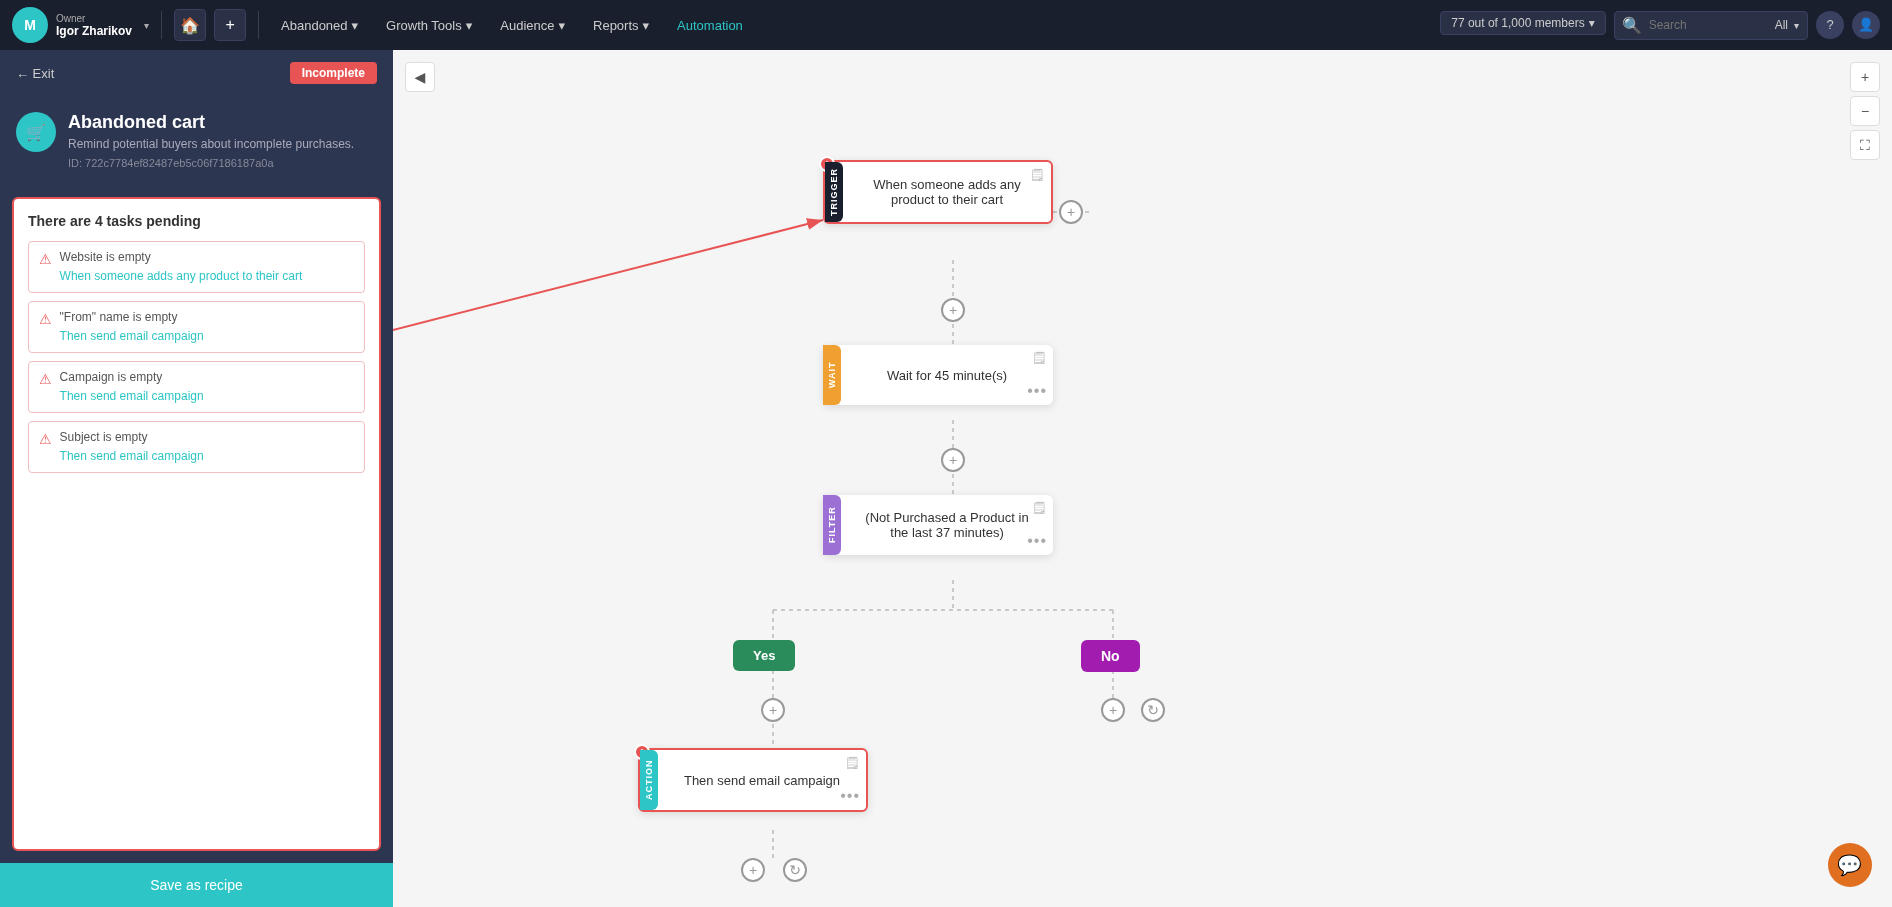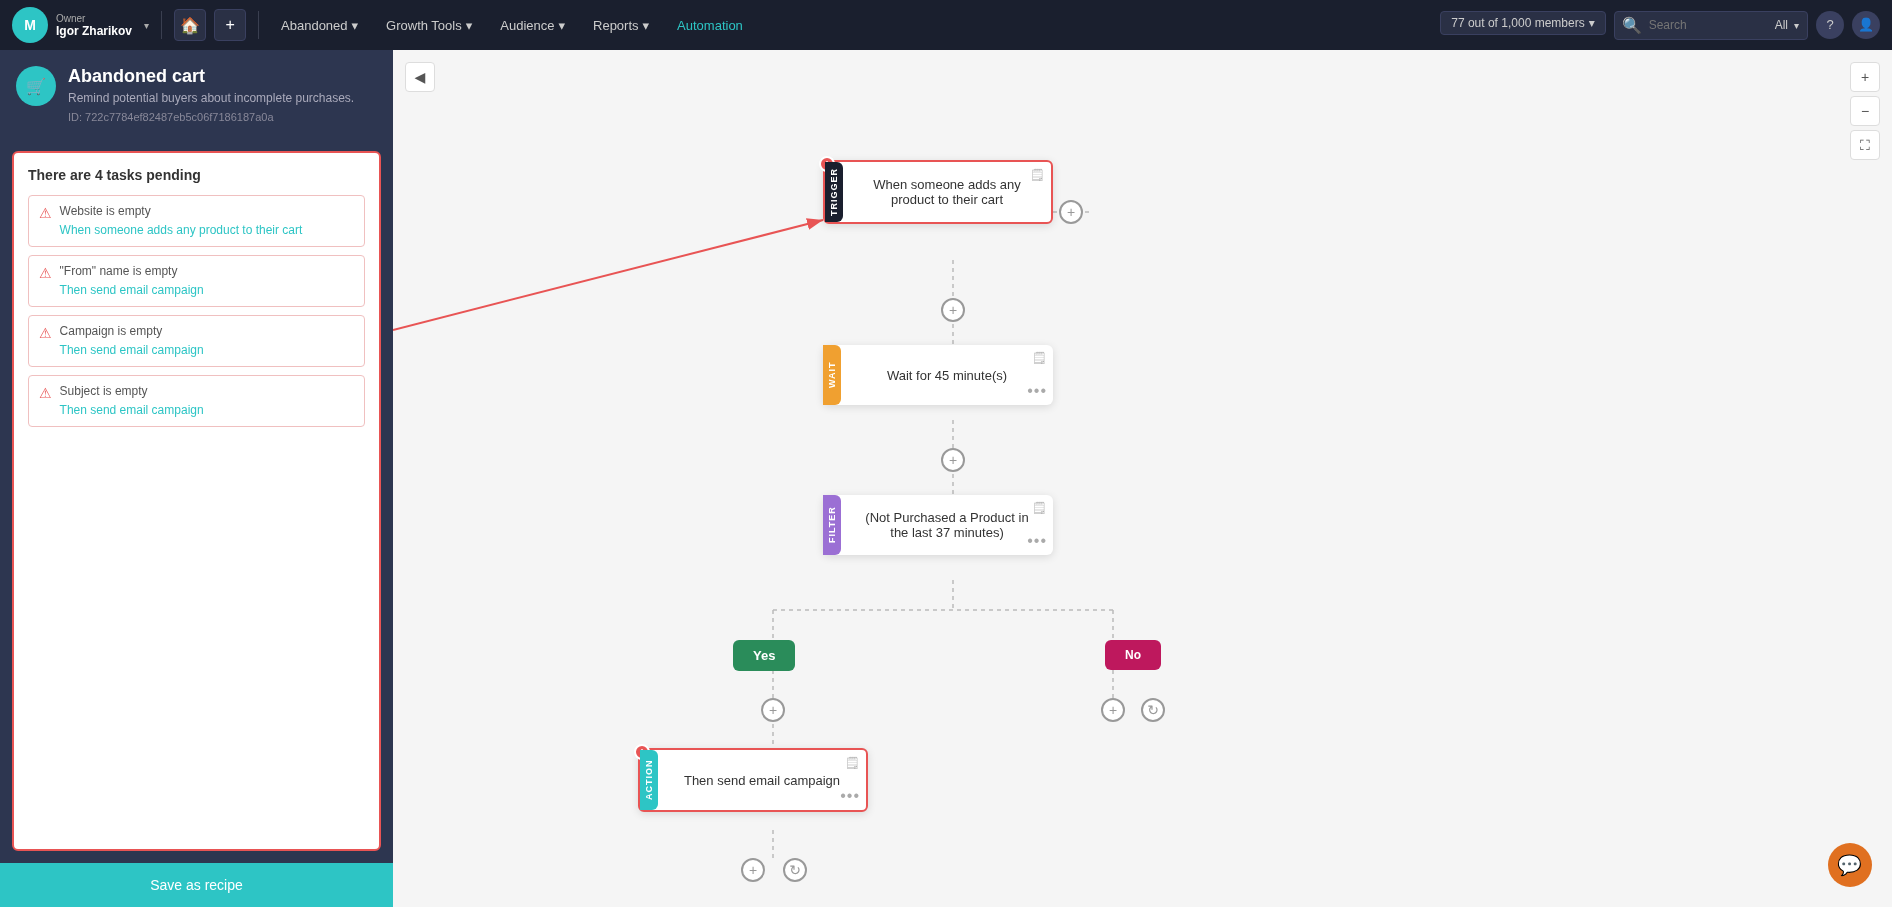"← Exit" div.sidebar-header { html: none -> <div> <span>← Exit</span> <span>Incomplete</span> </div> }
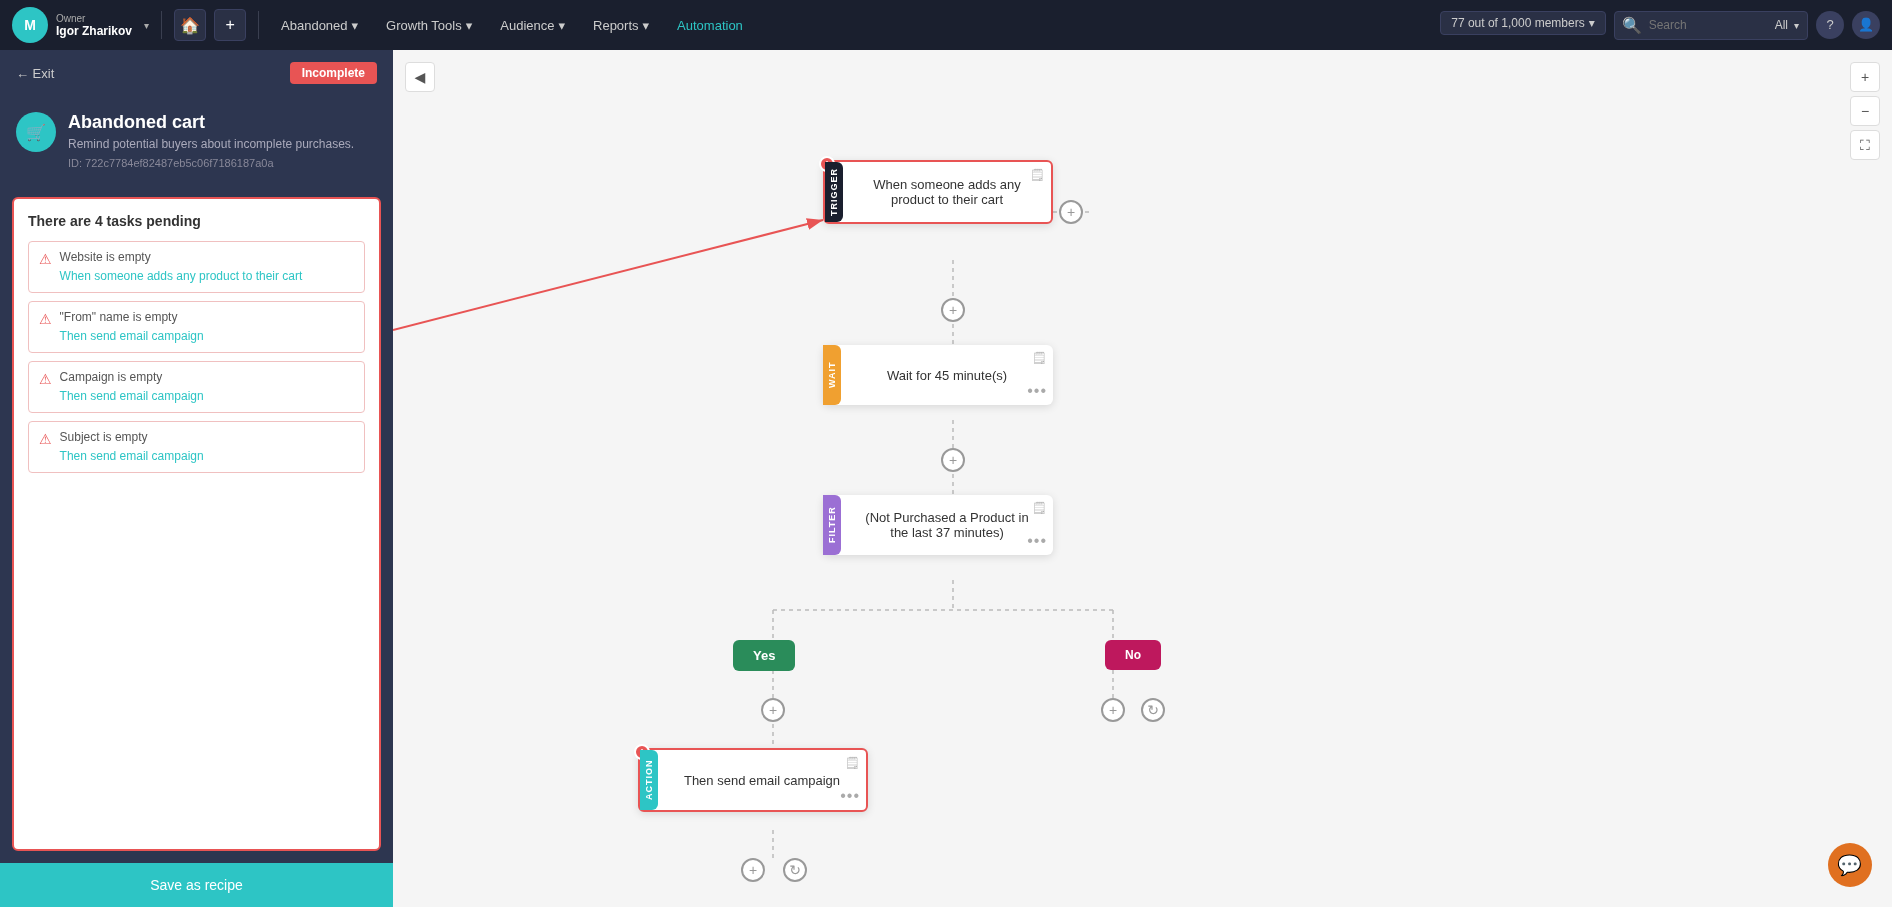"No" .no-node { background: #be185d -> #a21caf; font-size: 12px -> 14px; margin-left: 24px -> none }
